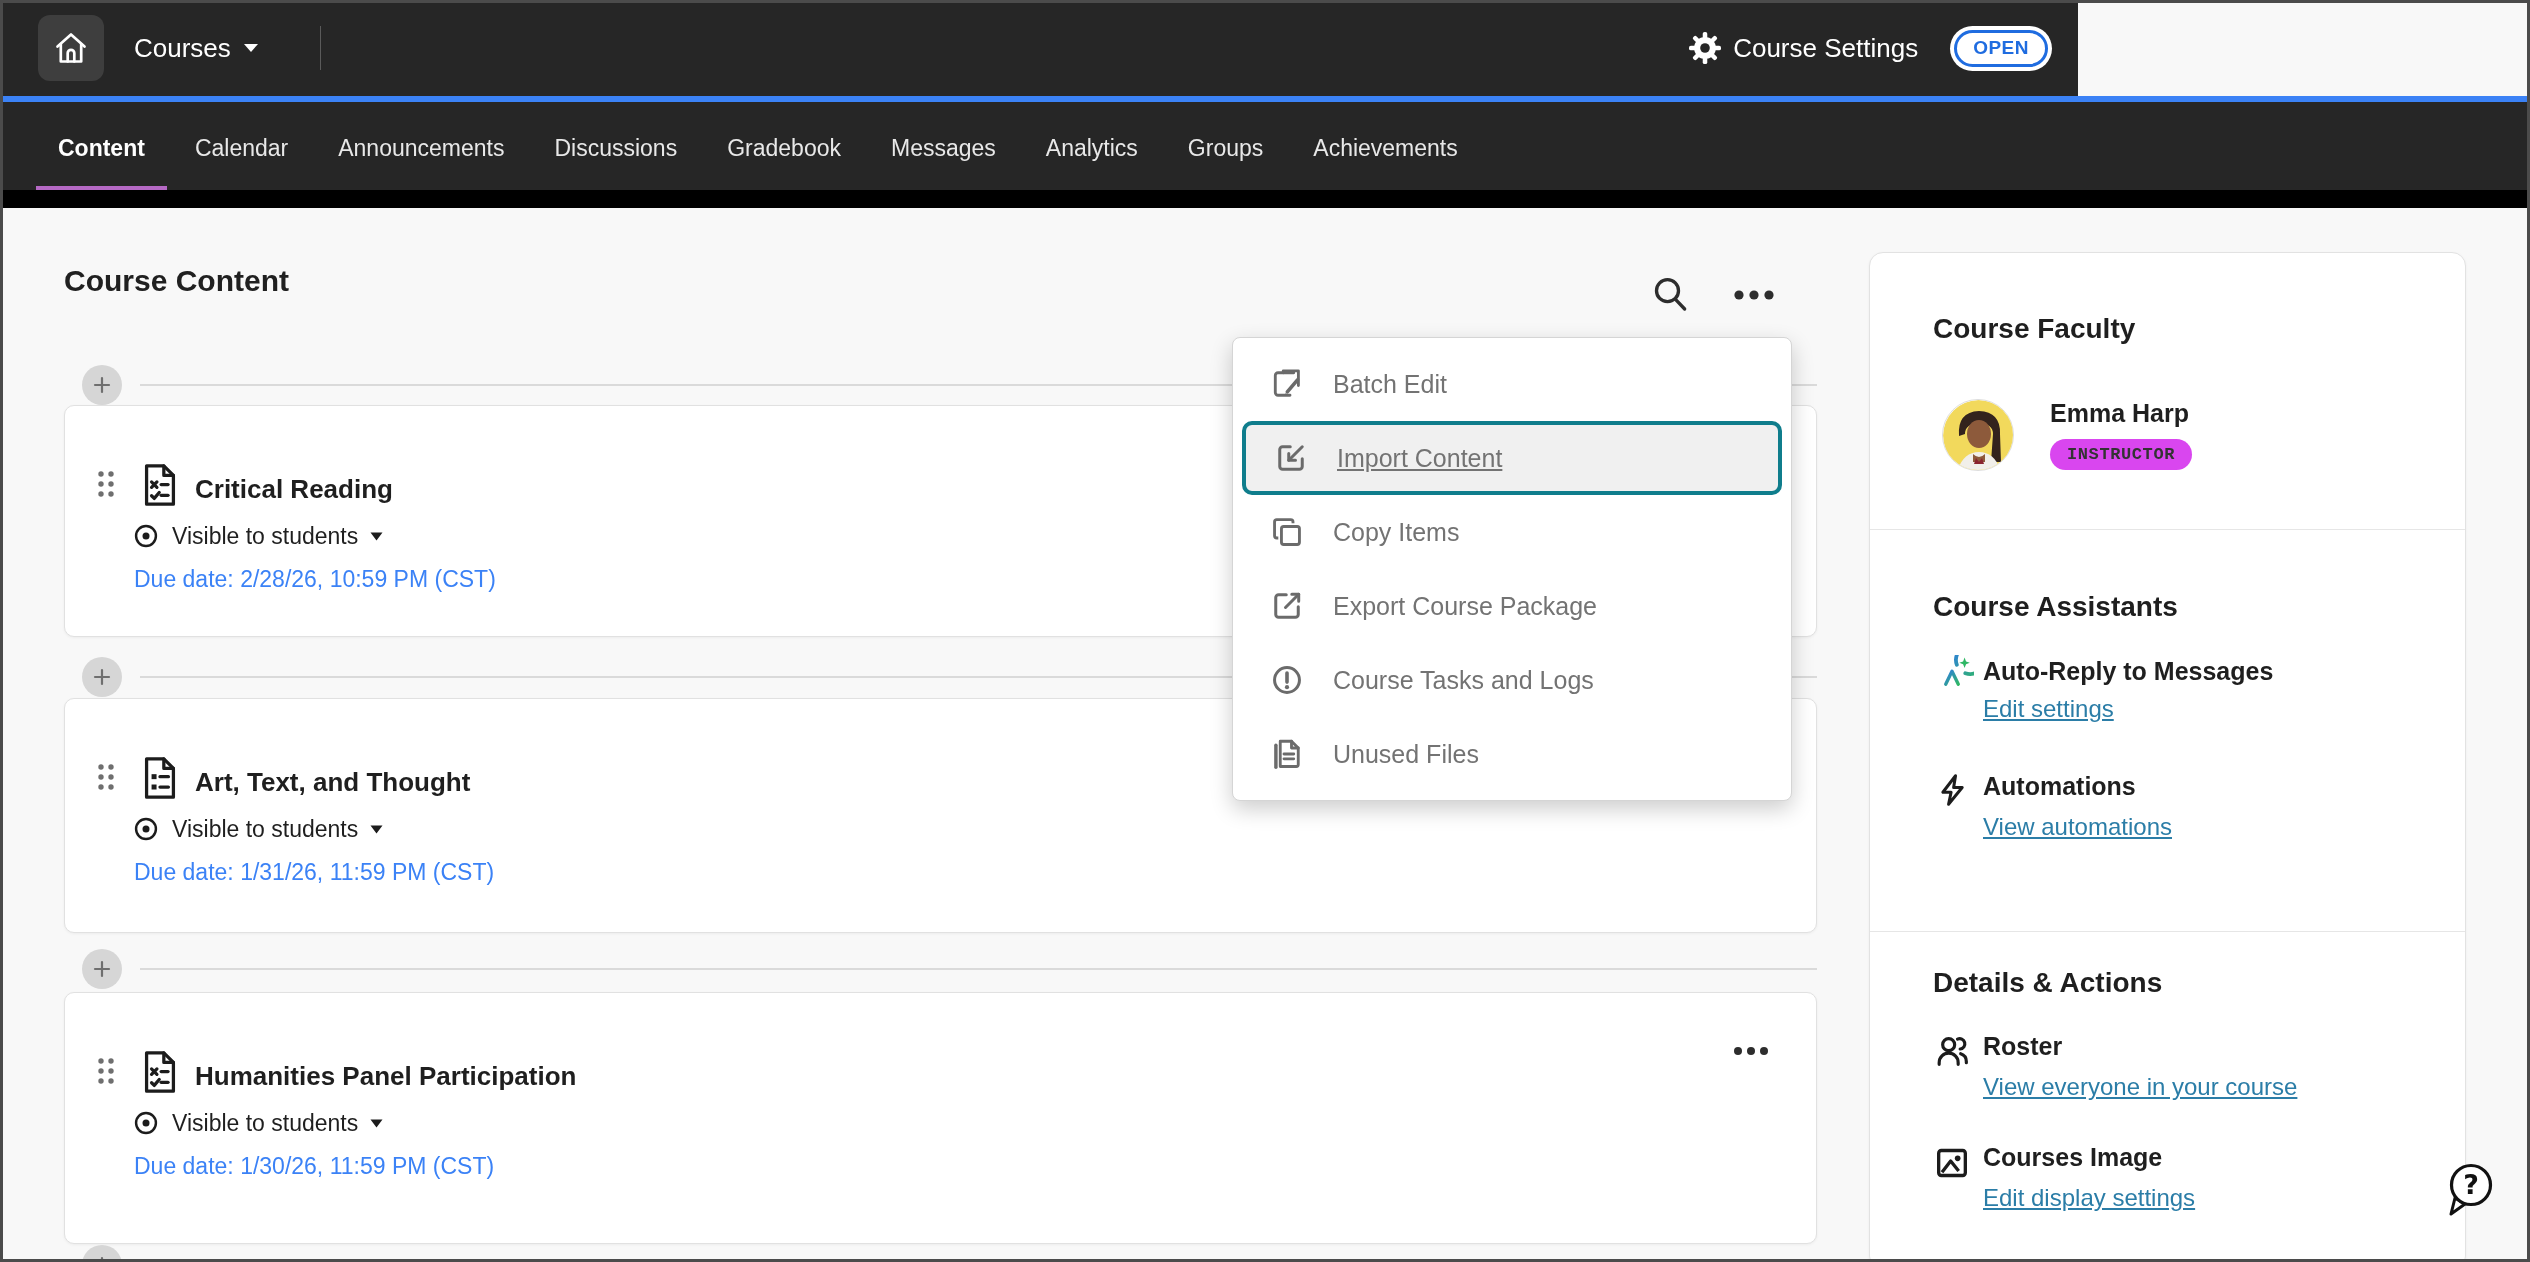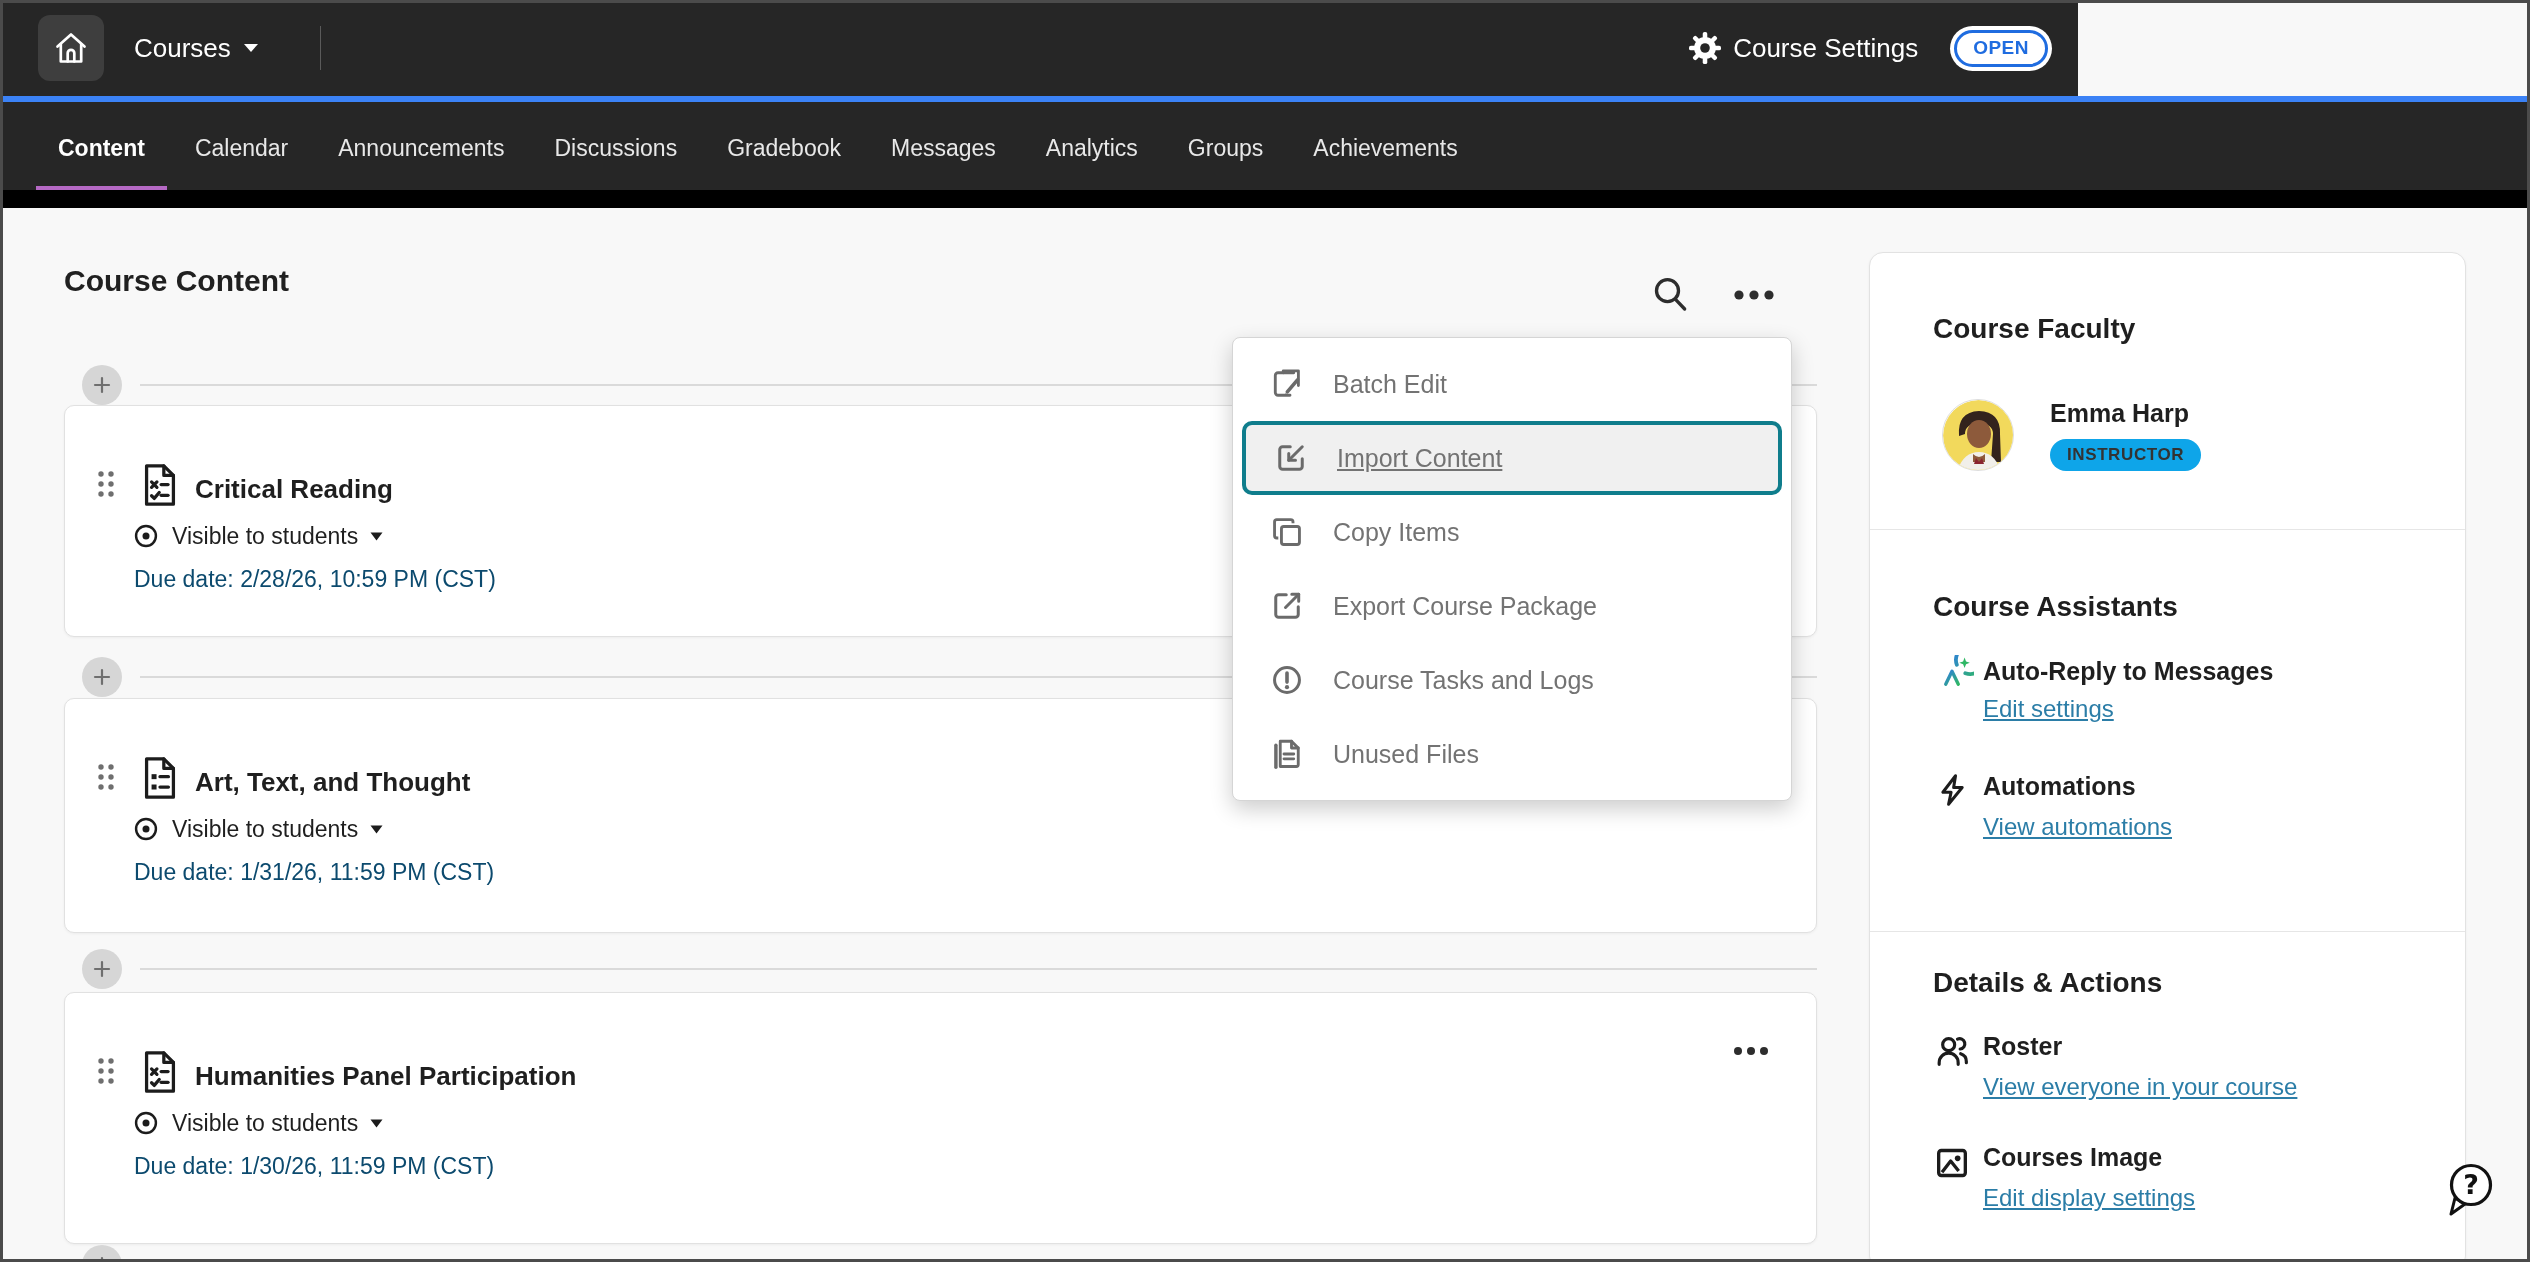"INSTRUCTOR" #faculty-role { background: #0ea5e9 -> #d946ef; font-family: none -> Liberation Mono, monospace }
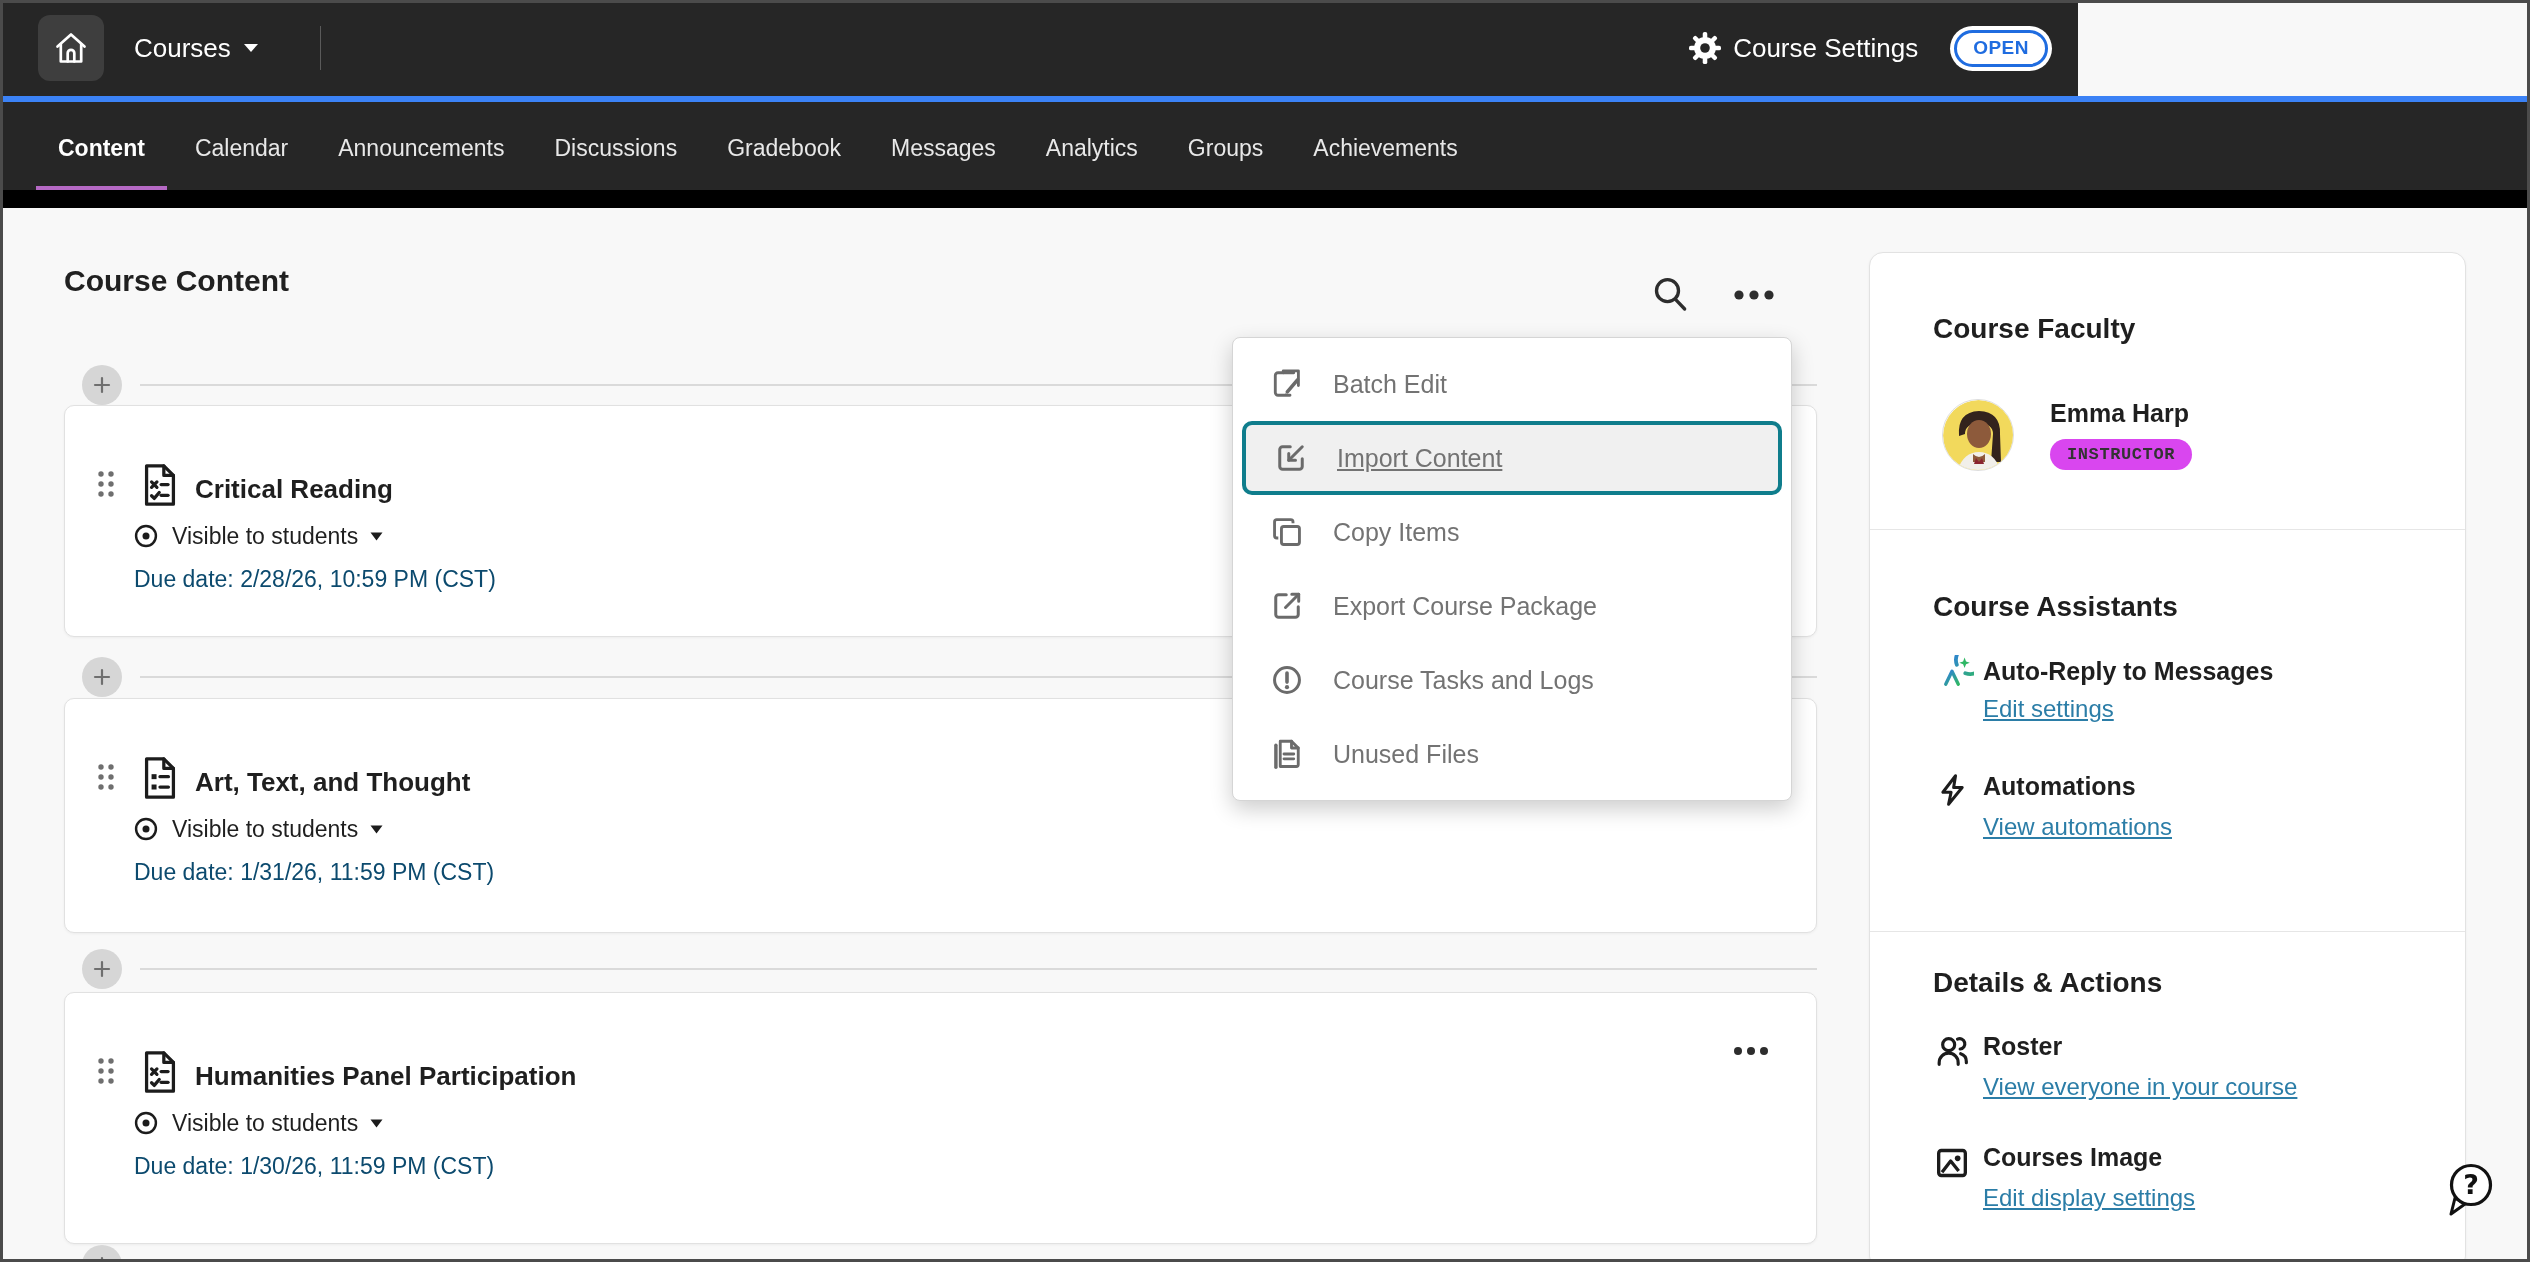"Due date: 2/28/26, 10:59 PM" .due-row { color: #0c4a6e -> #3b82f6 }
